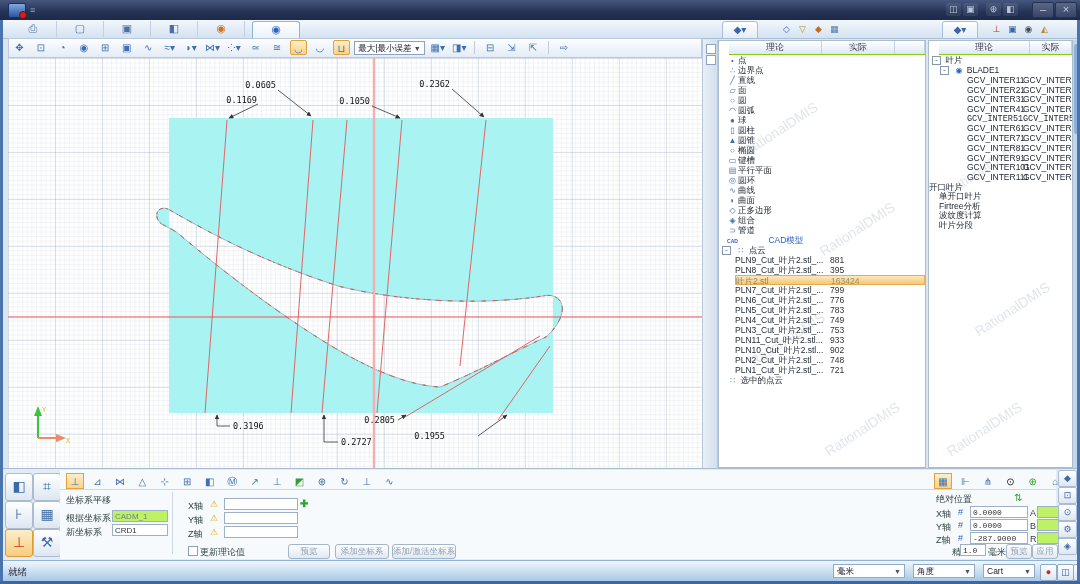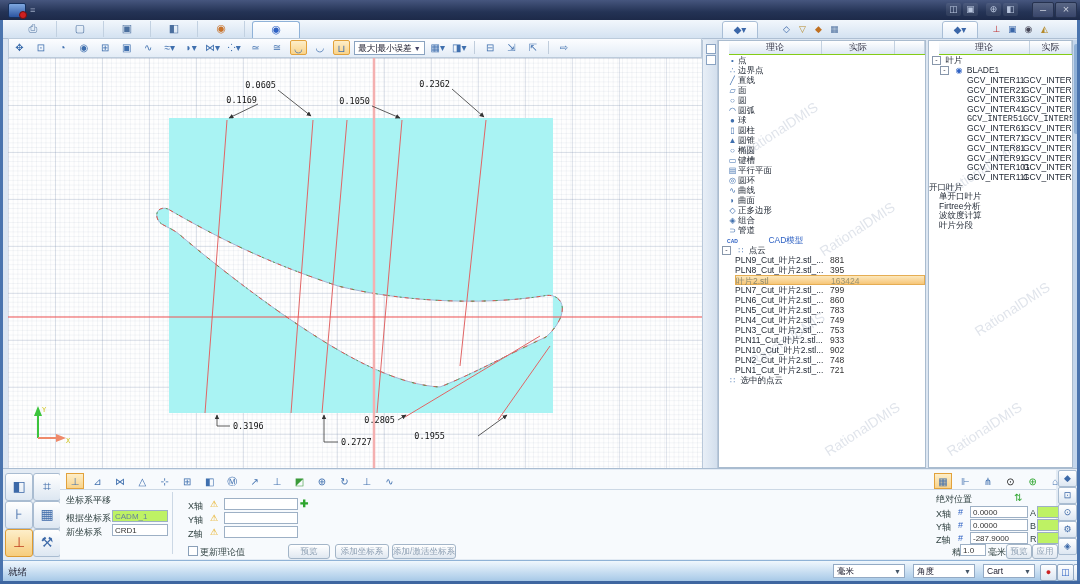"860" span.cnt { text: 860 -> 776 }
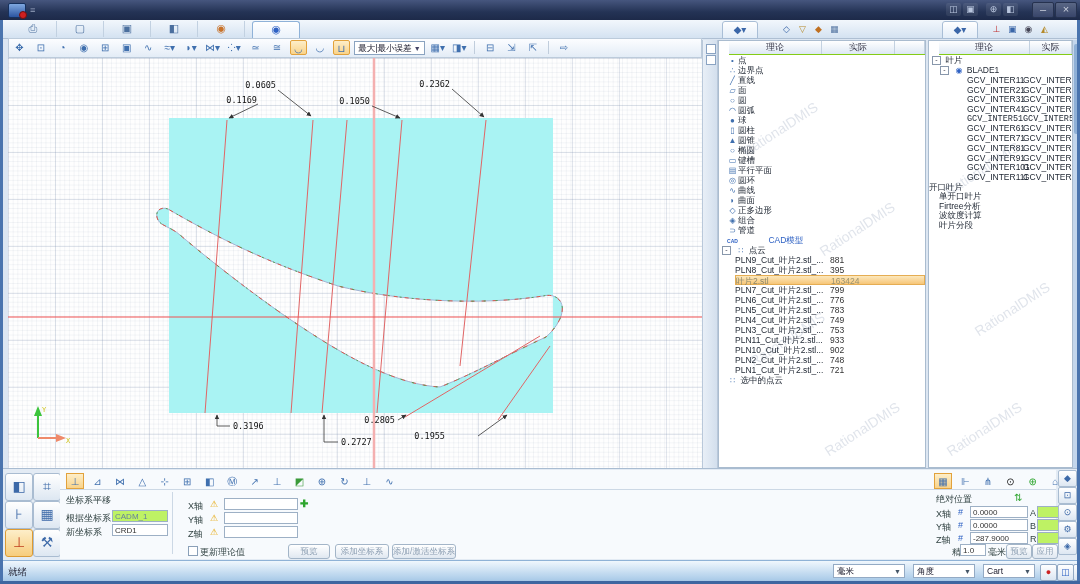"0.0000" .pnum { font-family: Liberation Sans, sans-serif -> Liberation Mono, monospace }
